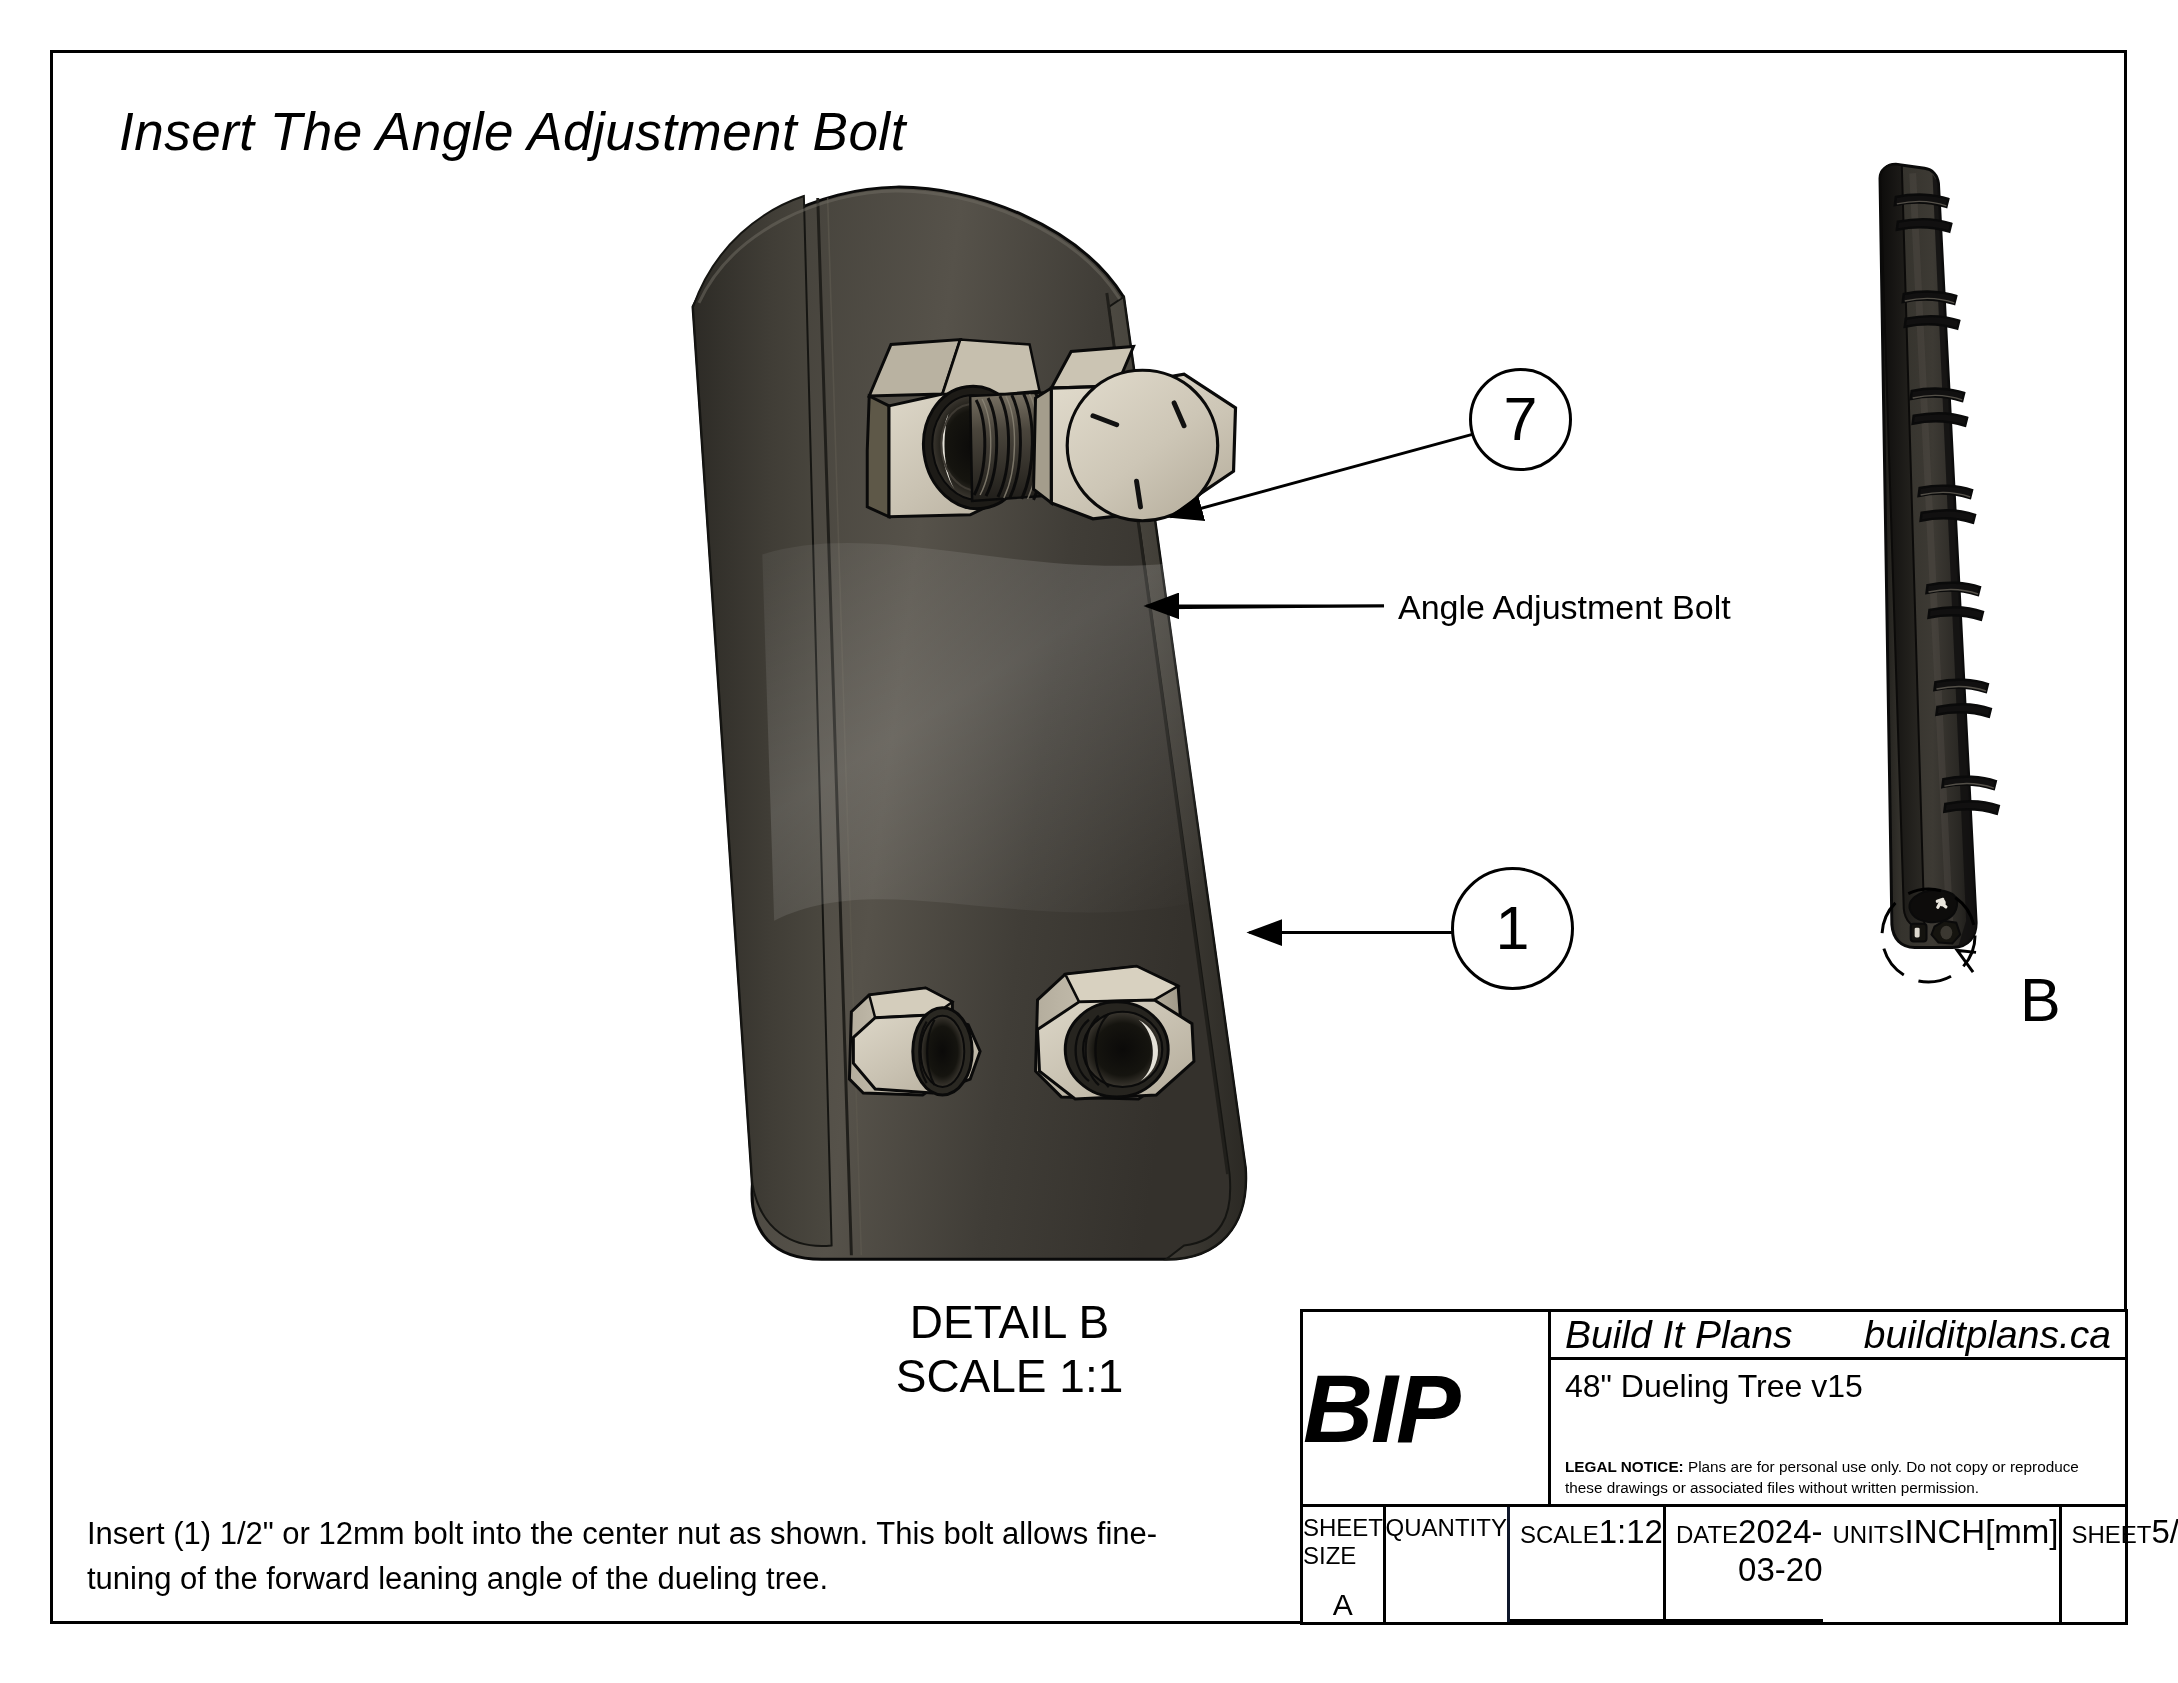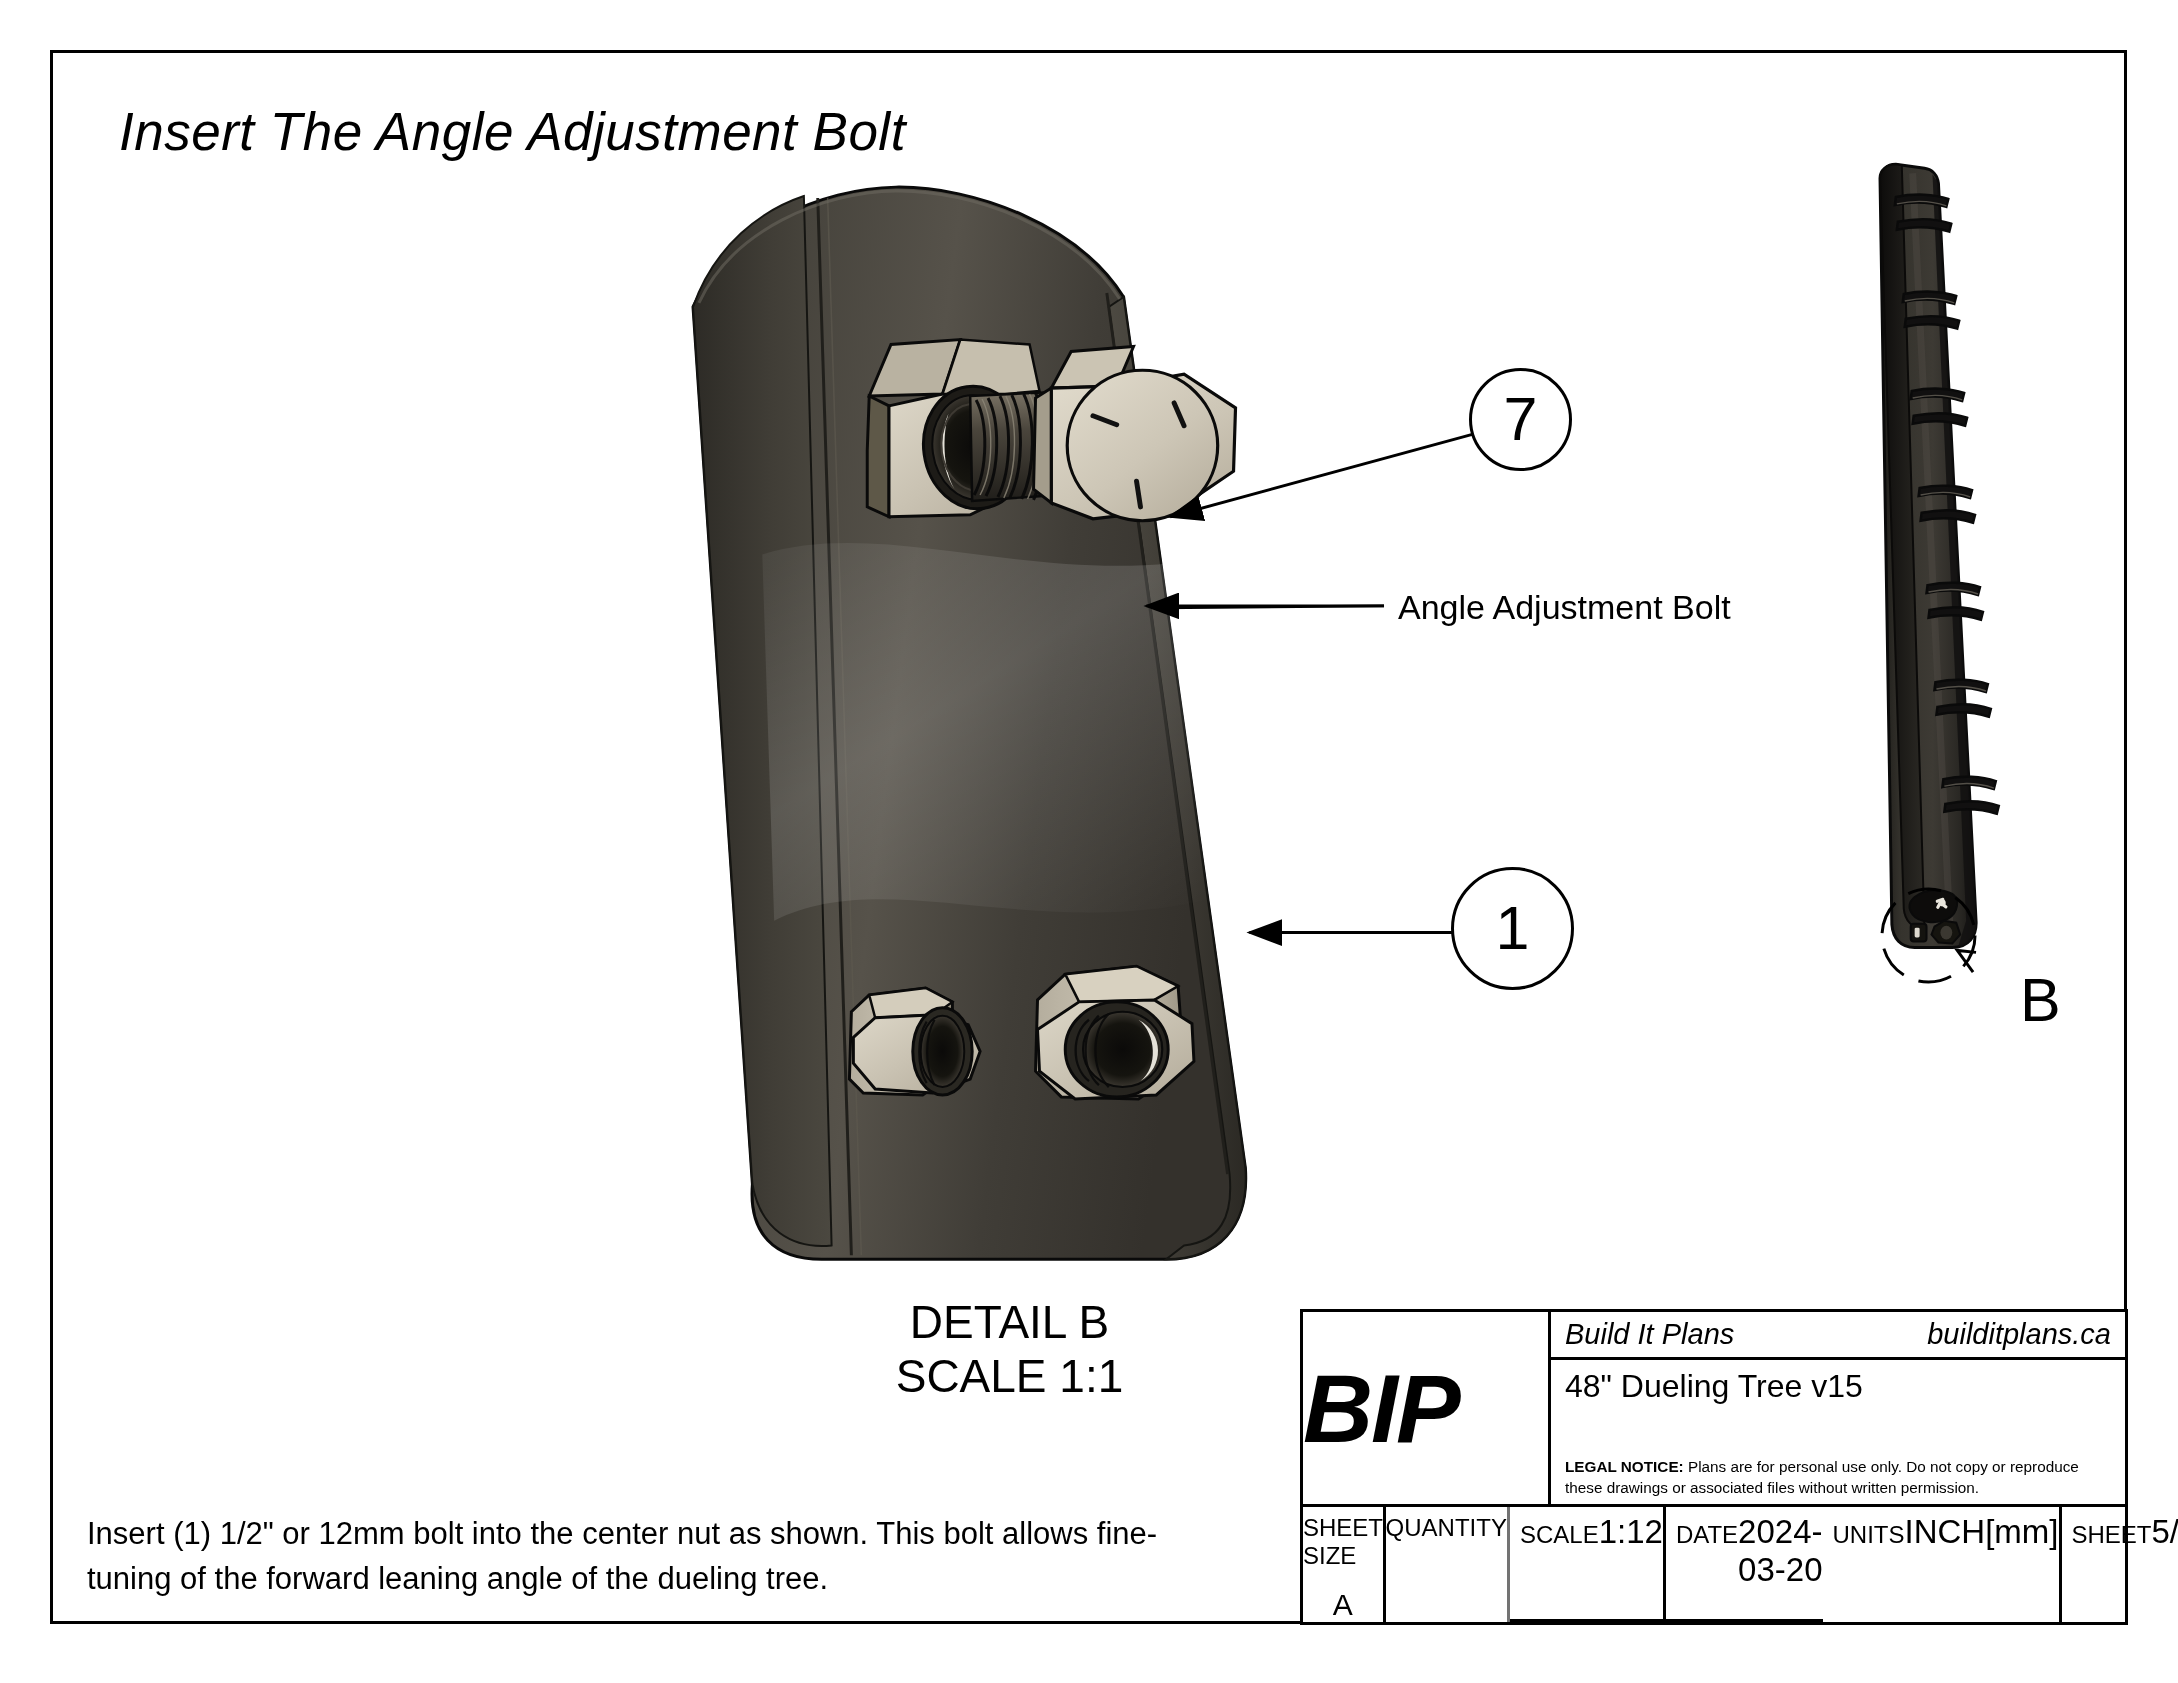"Build It Plans" .tb-brandrow { font-size: 29px -> 39px }
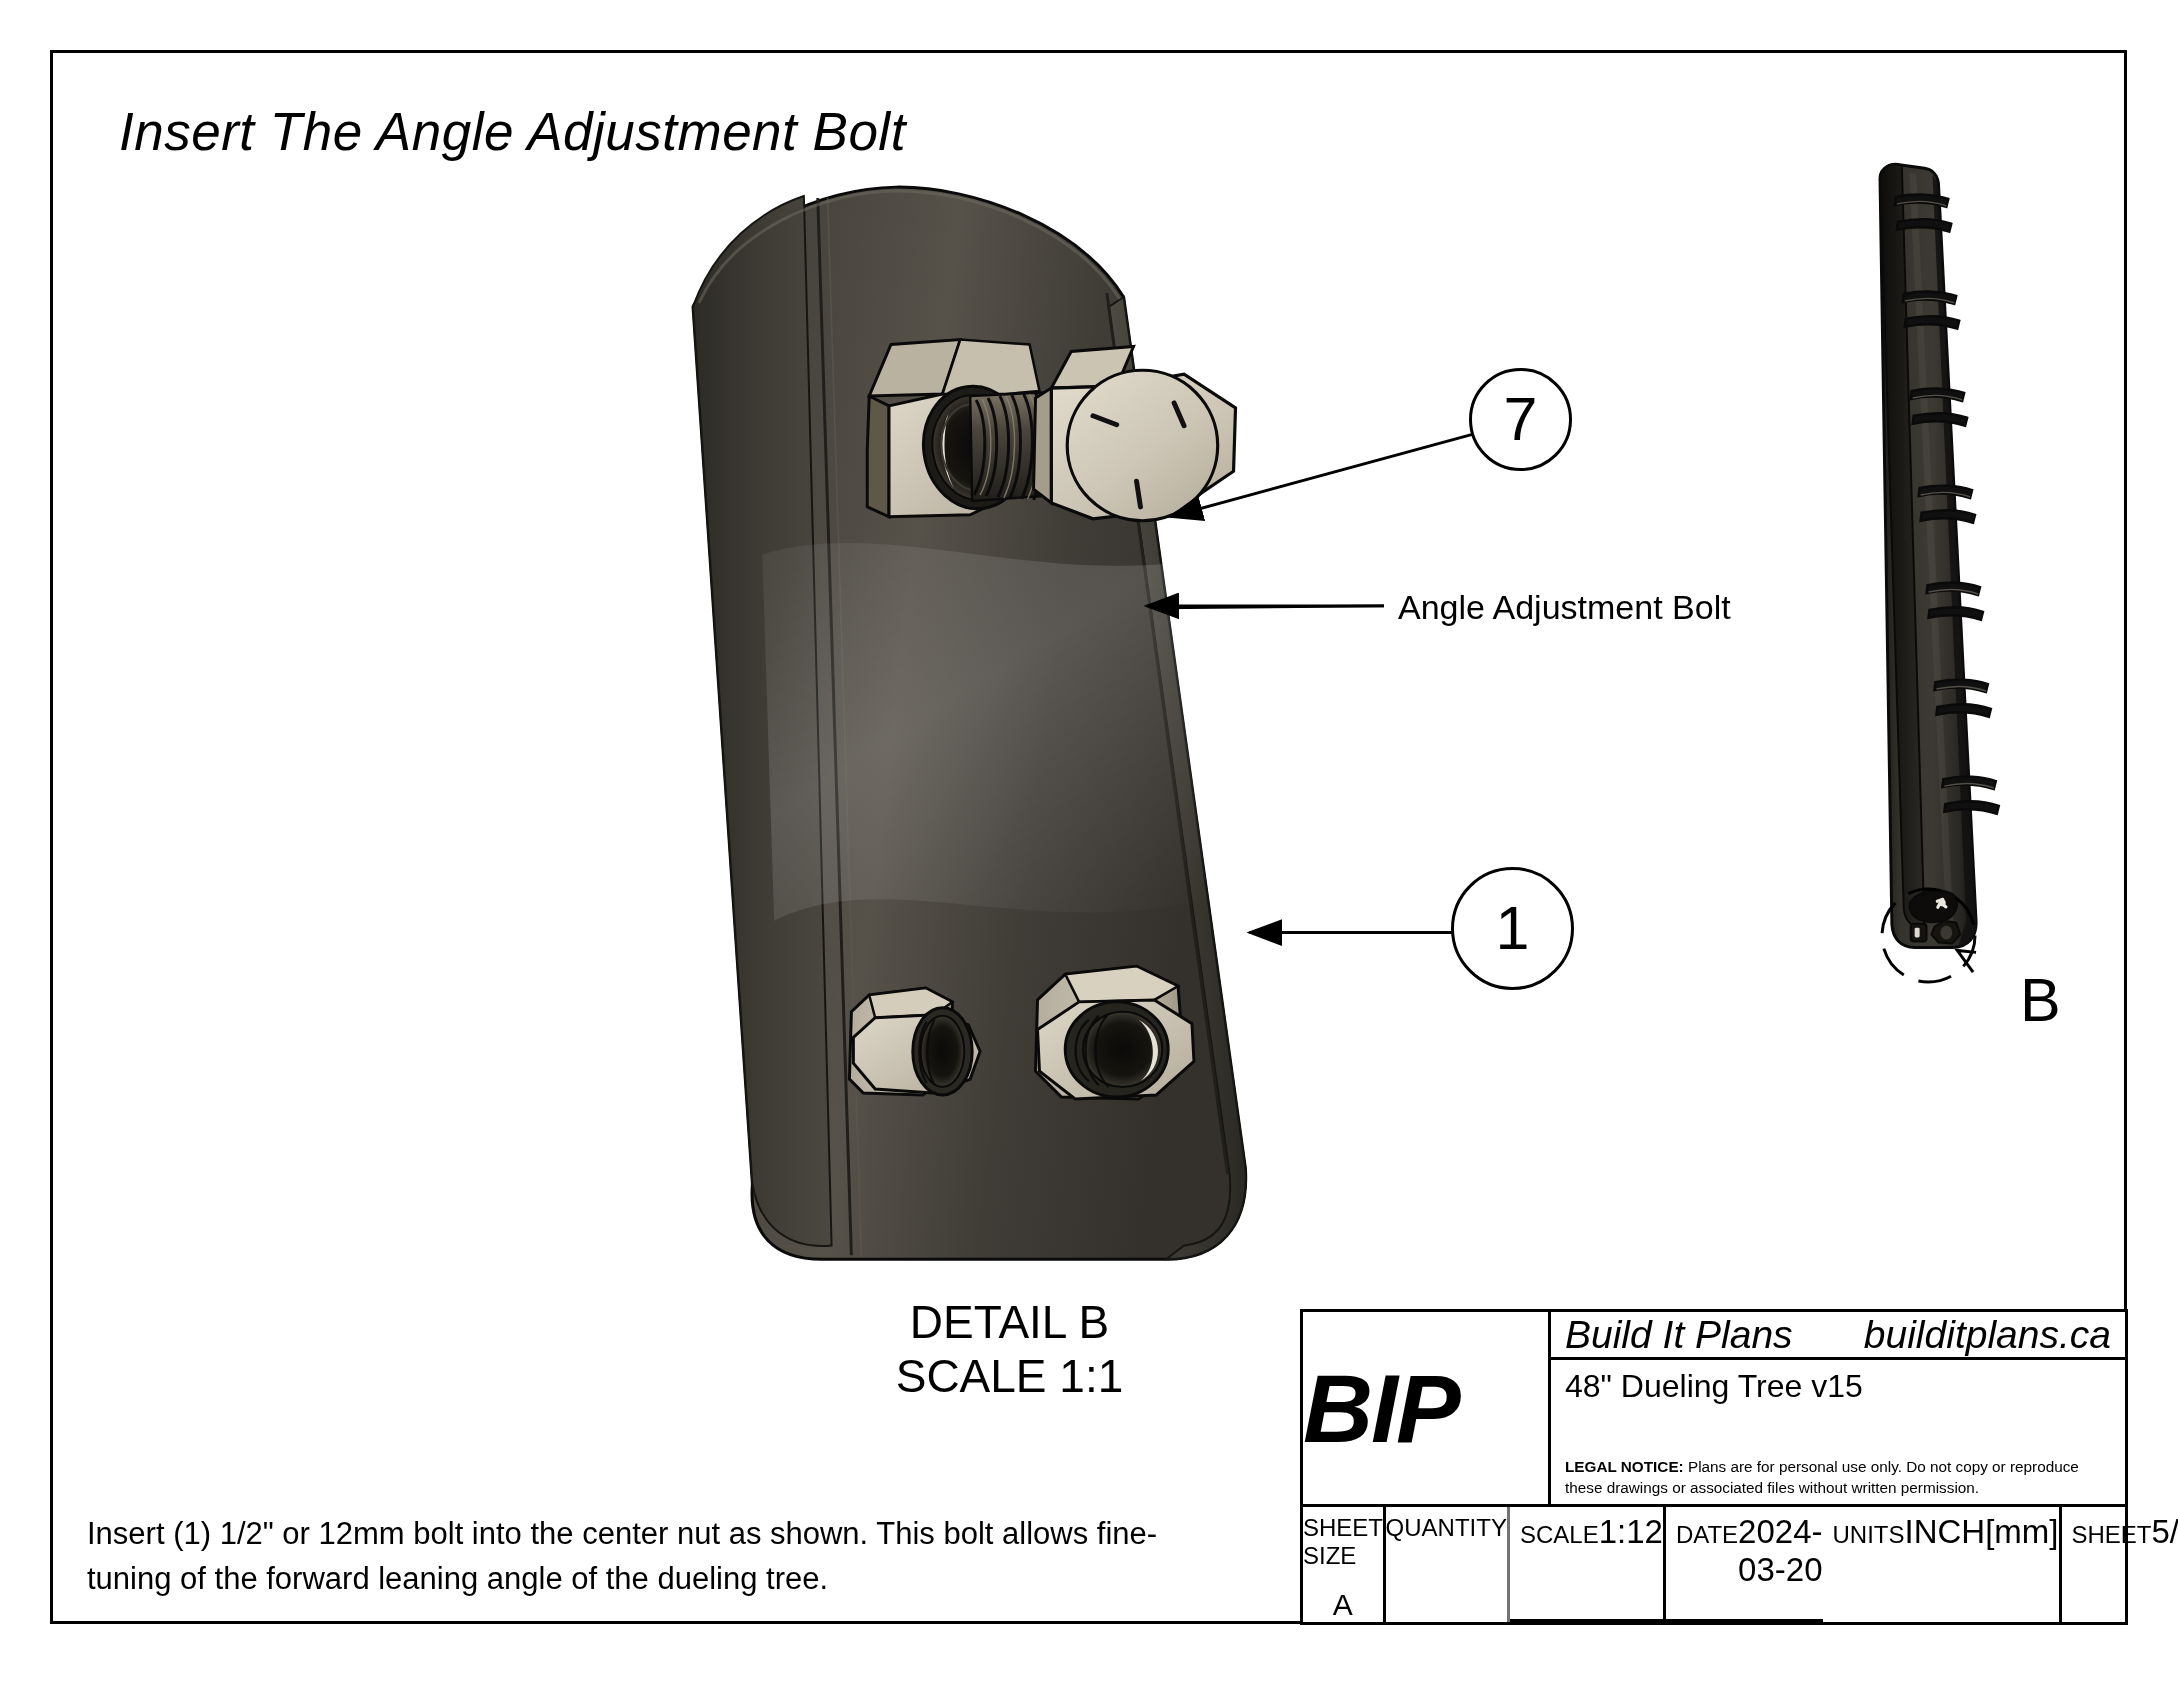"QUANTITY" .tb-qty { border-right: 3px solid #737373 -> 3px solid #0f172a }
